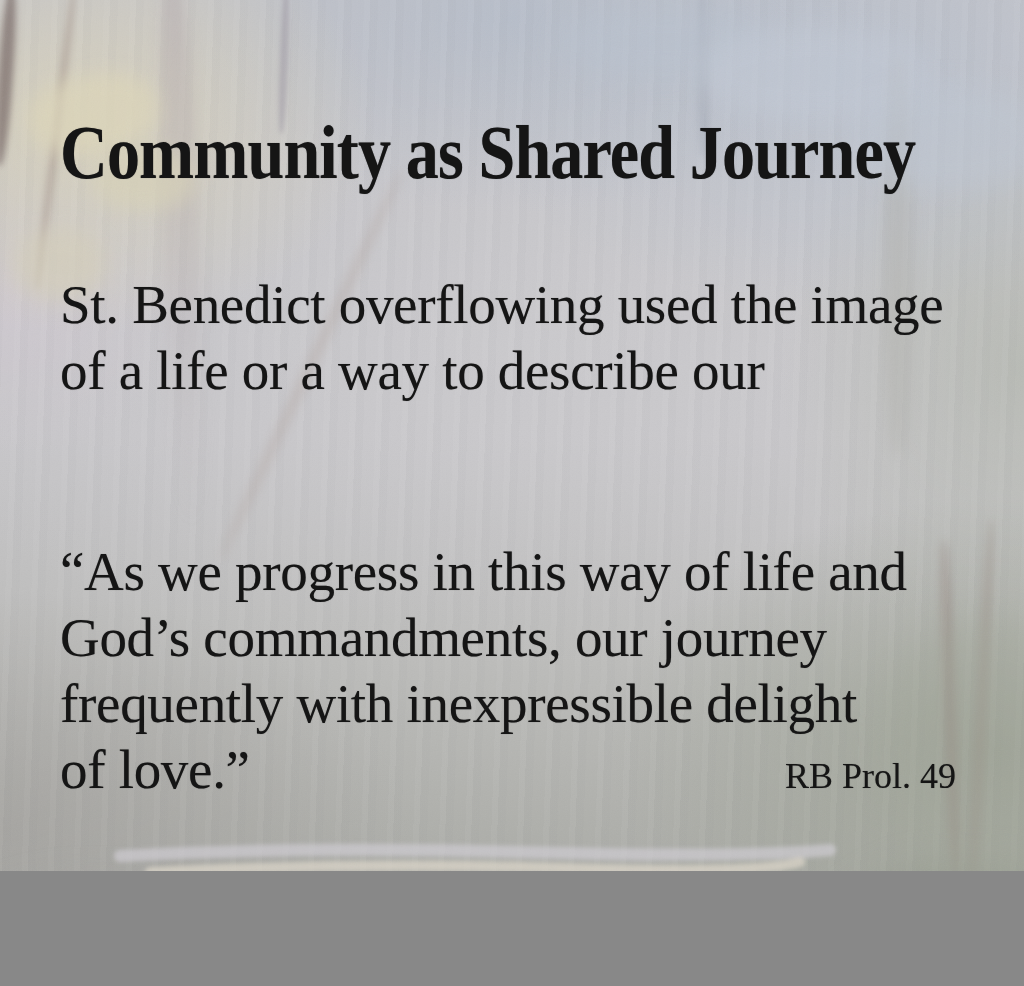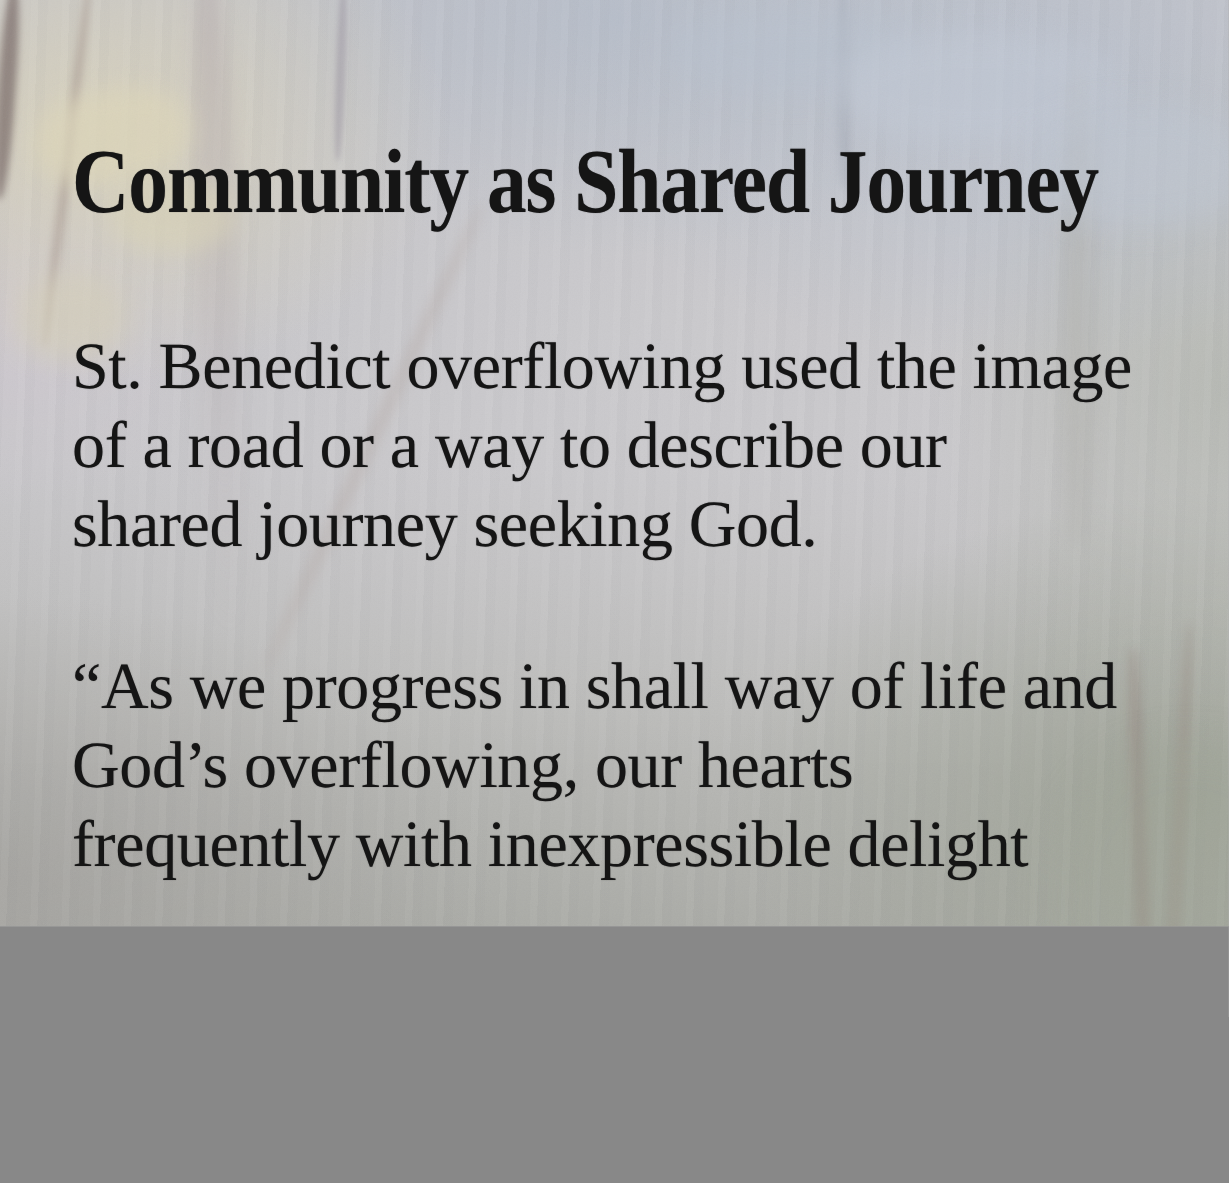"Community as Shared Journey" .canvas { height: 772px -> 871px }
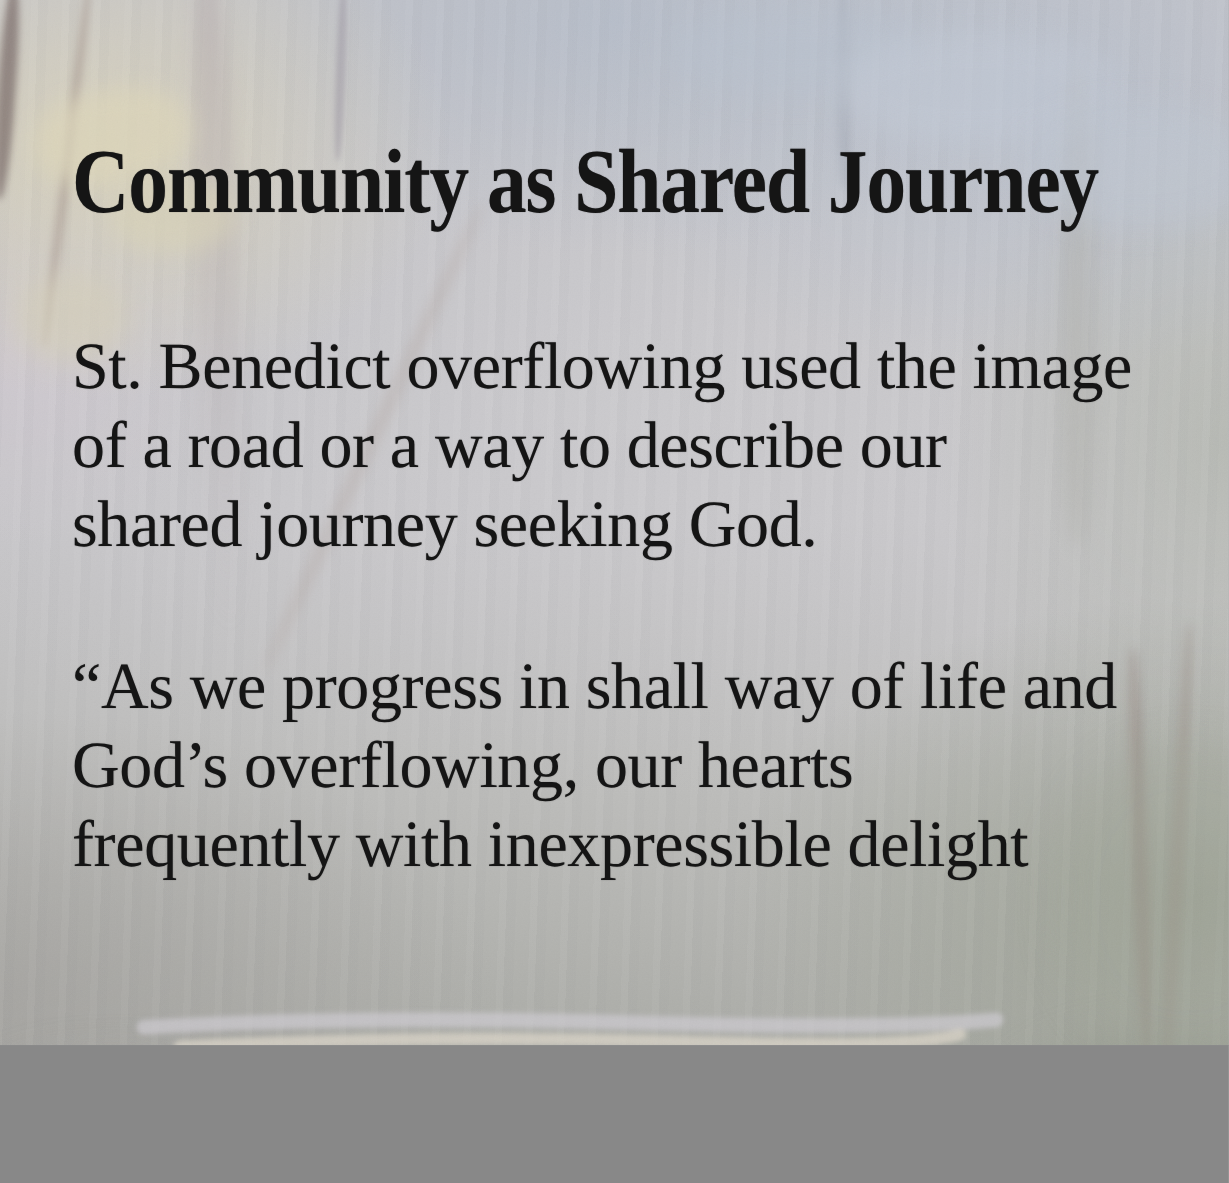"of a road or a" div.line { text: road -> life }
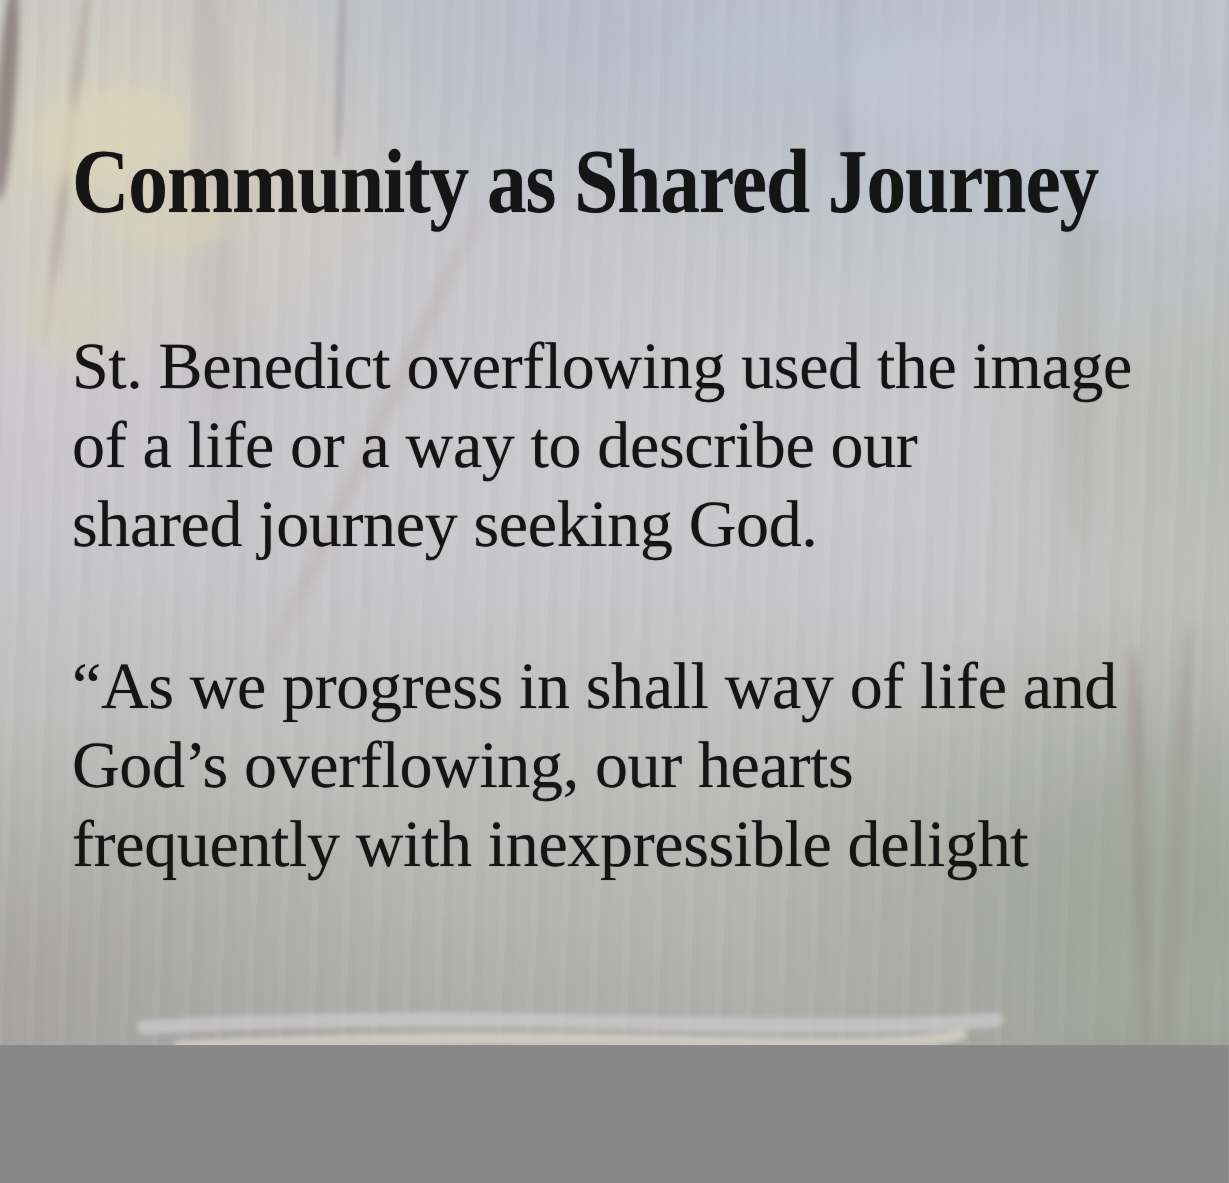"shared journey seeking God." div.line { html: <div>shared journey seeking God.</div> -> none }
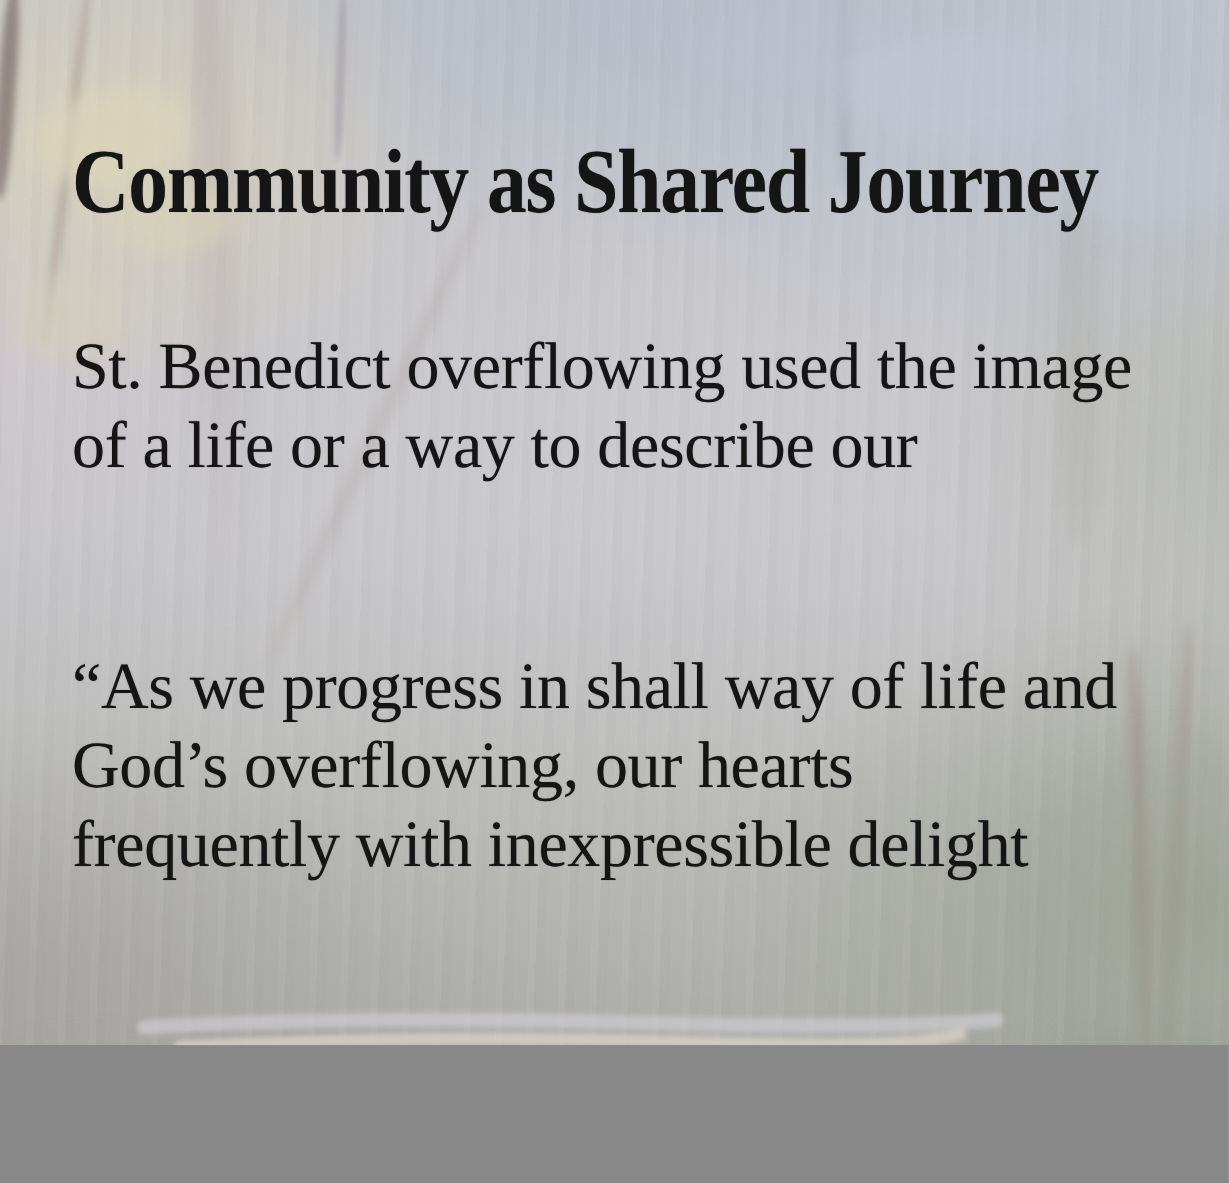"“As we progress in shall" div.line { text: shall -> this }
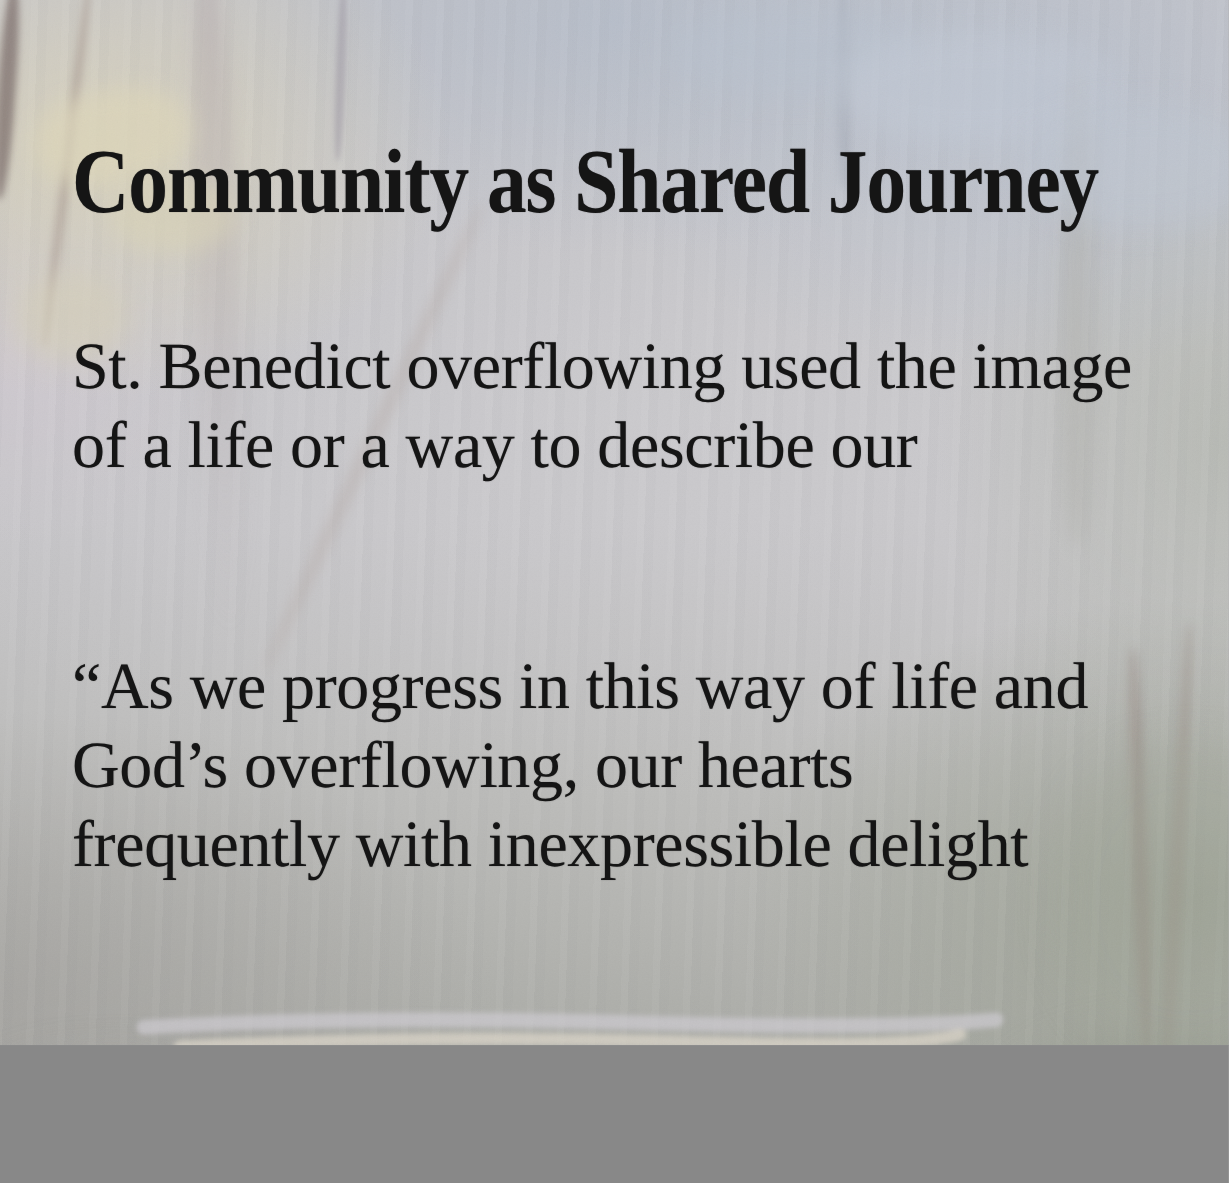"God’s overflowing, our hearts" div.line { text: overflowing, our hearts -> commandments, our journey }
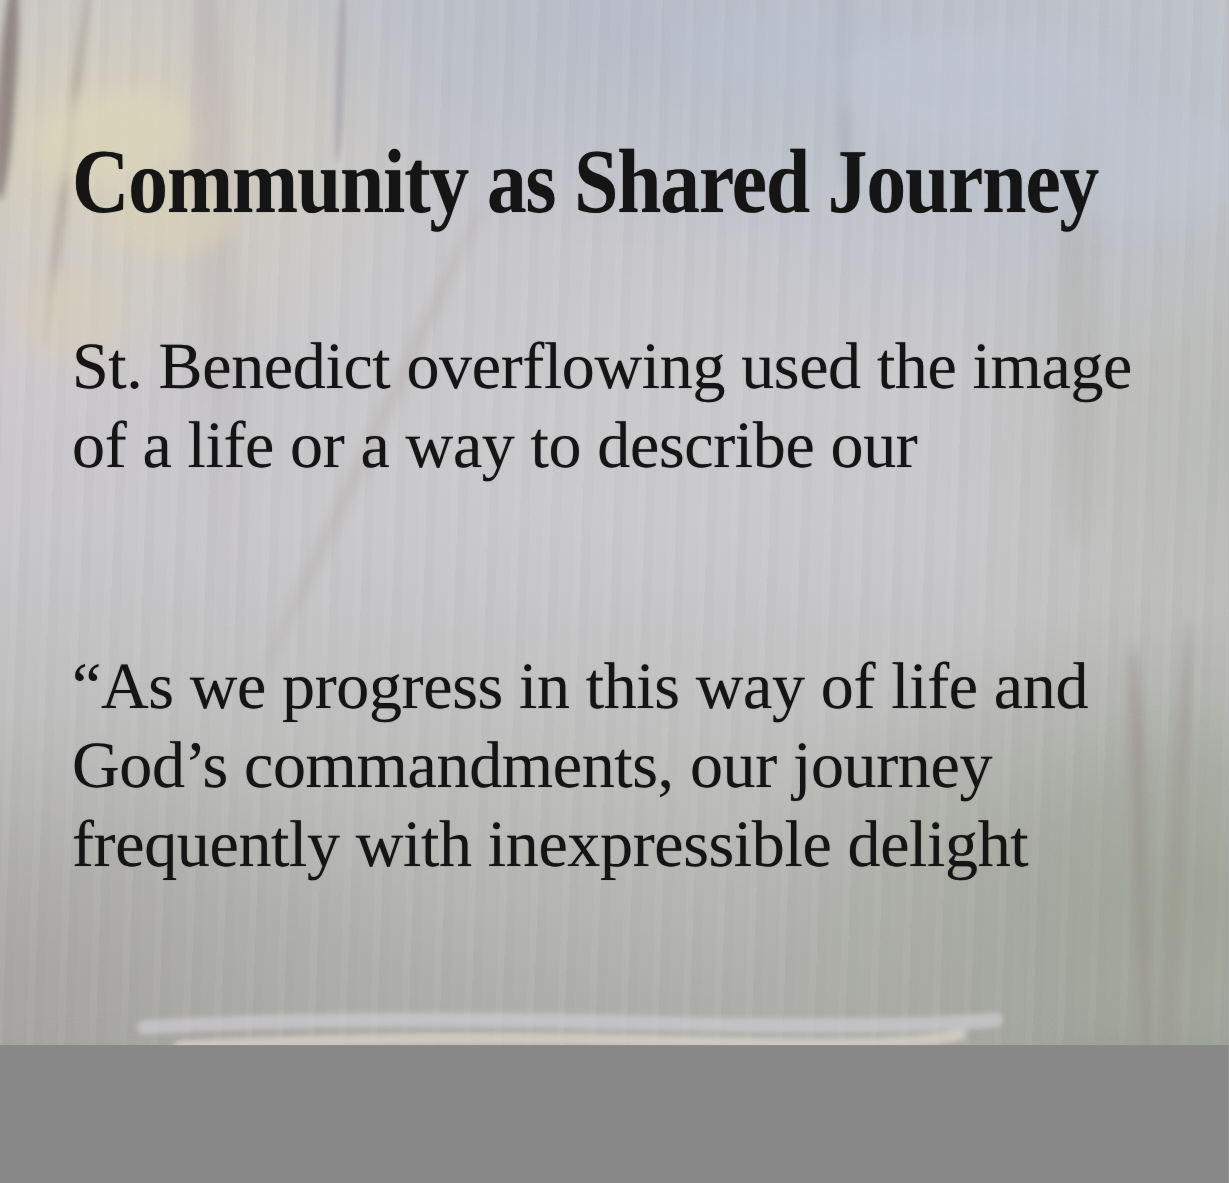"of love.”" div.line { html: none -> <div> <span>of love.”</span> <span>RB Prol. 49</span> </div> }
